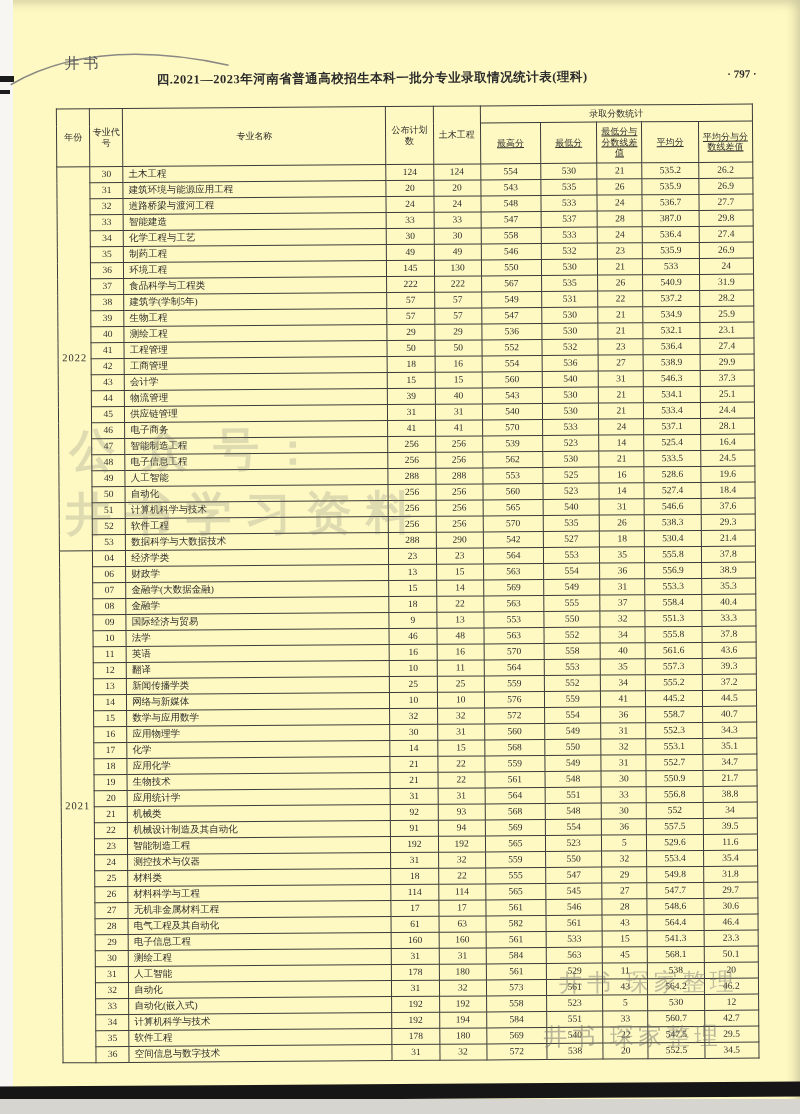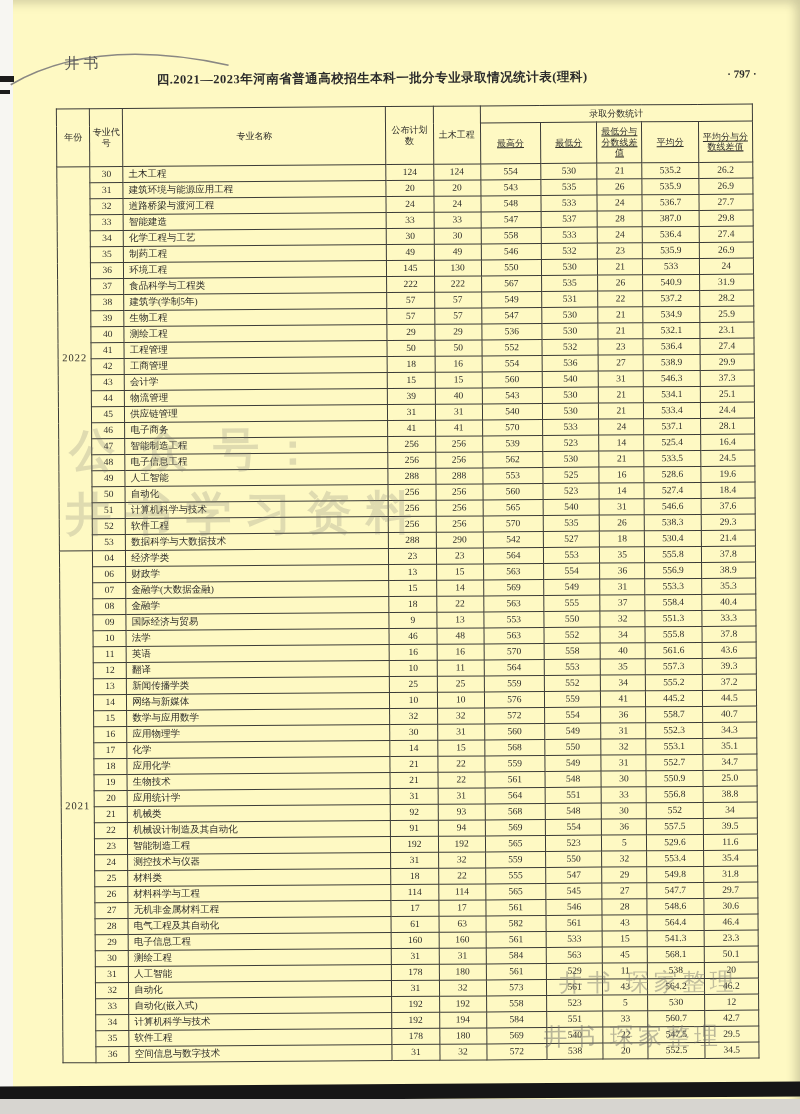"25.0" td { text: 25.0 -> 21.7 }
